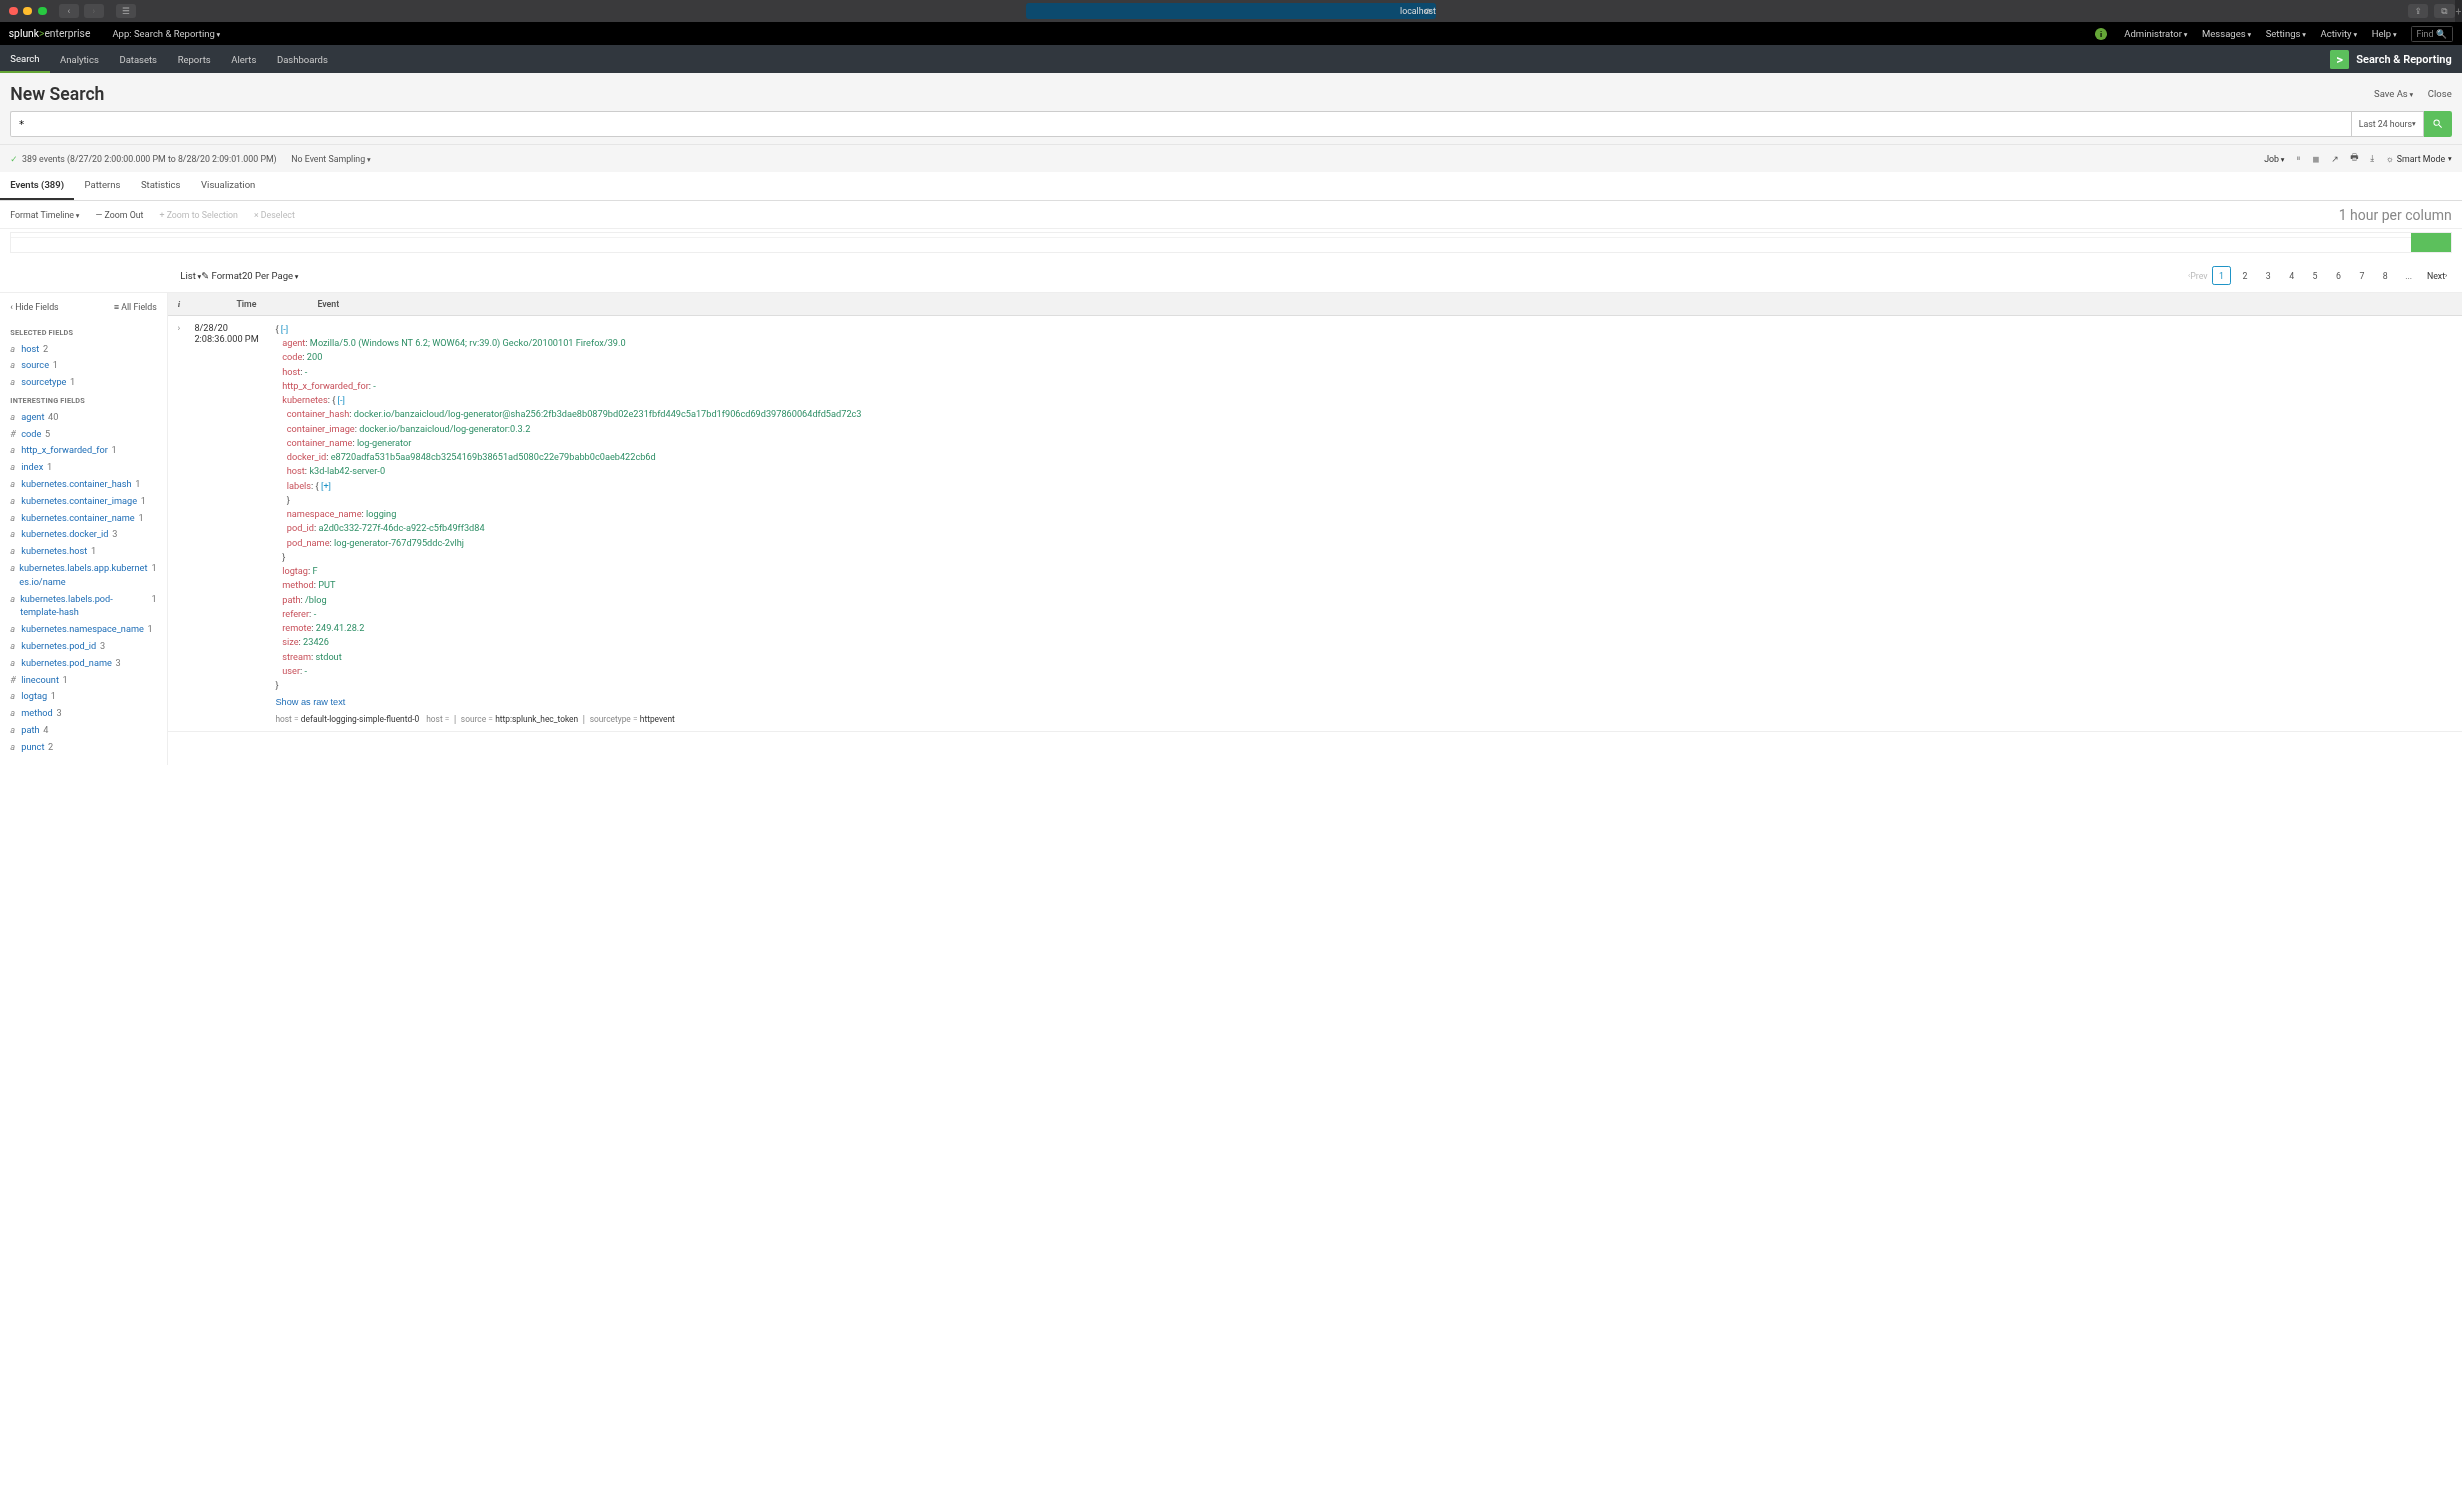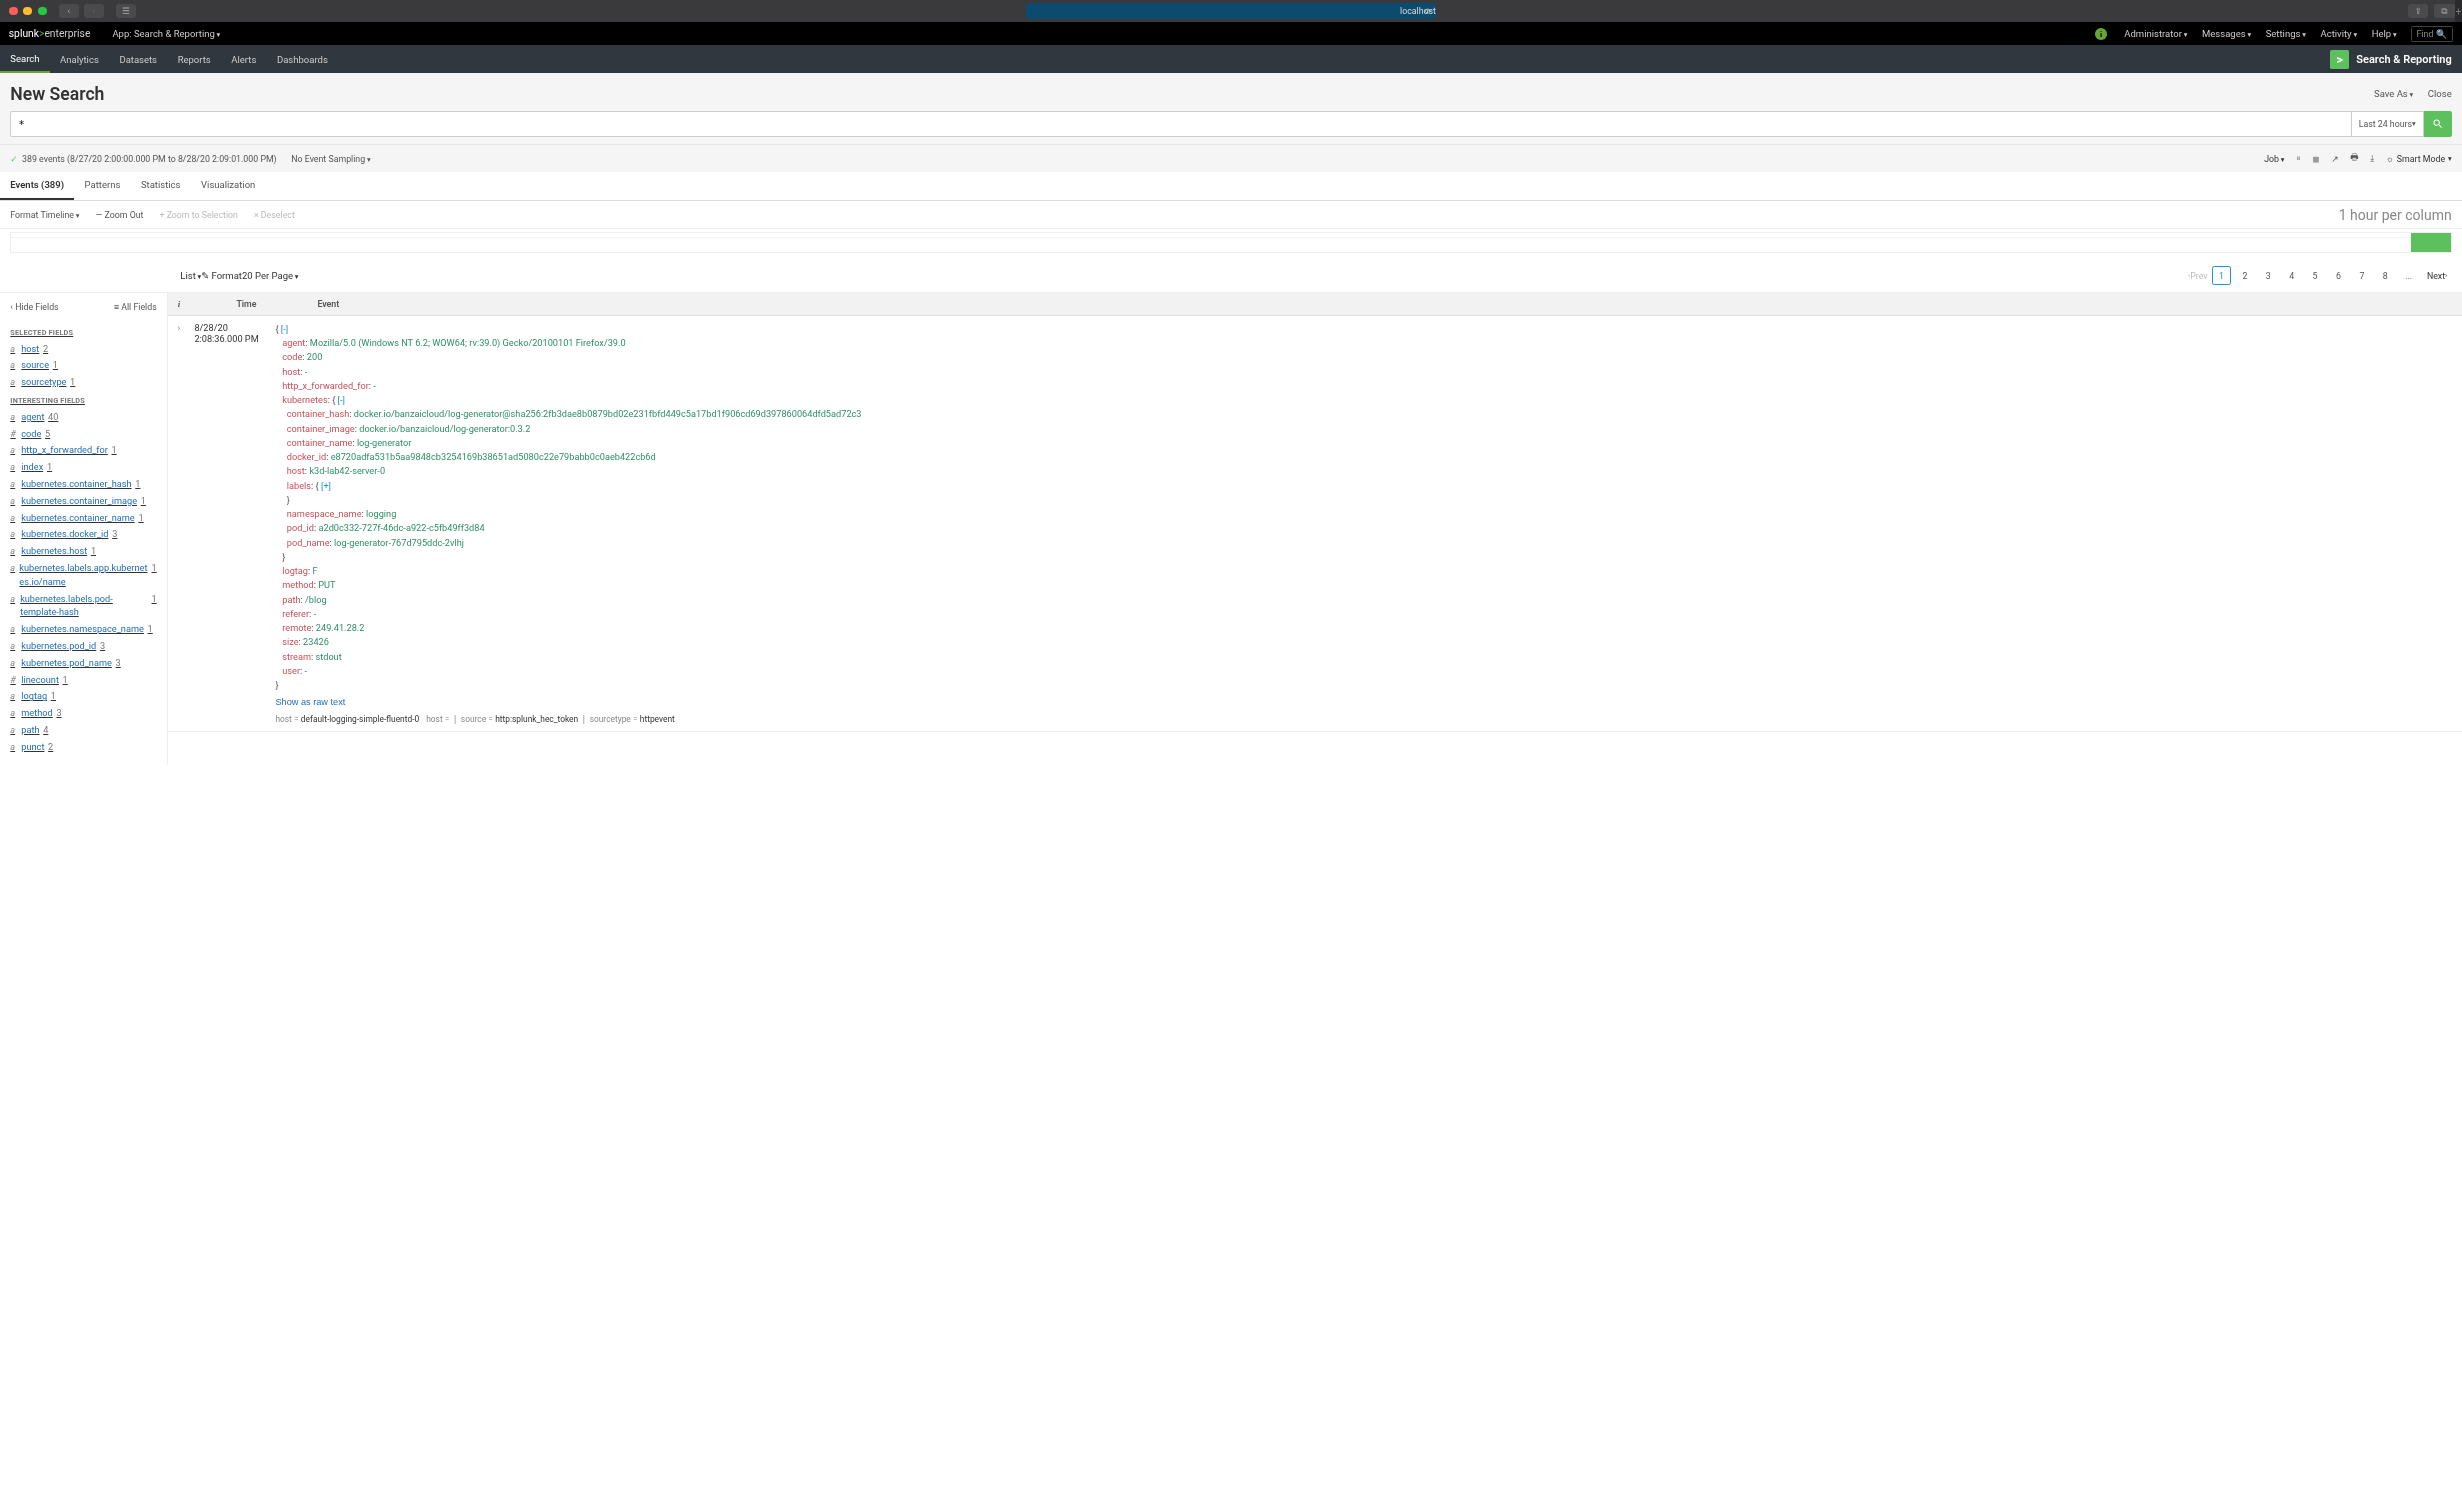"SELECTED FIELDS" .sb-section { text-decoration: underline -> none }
